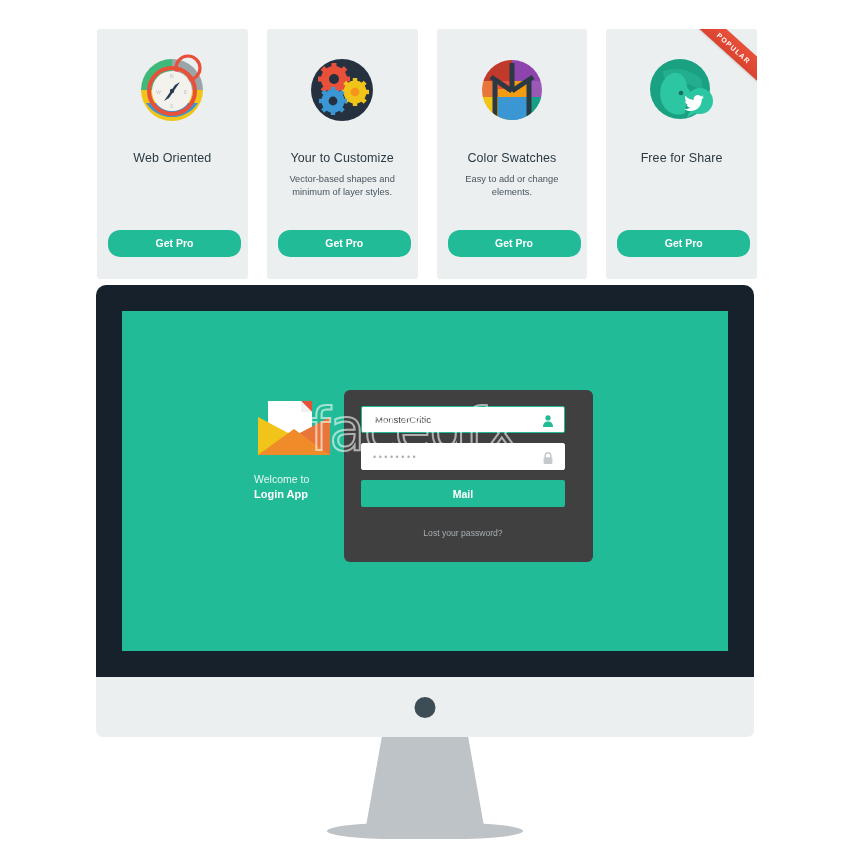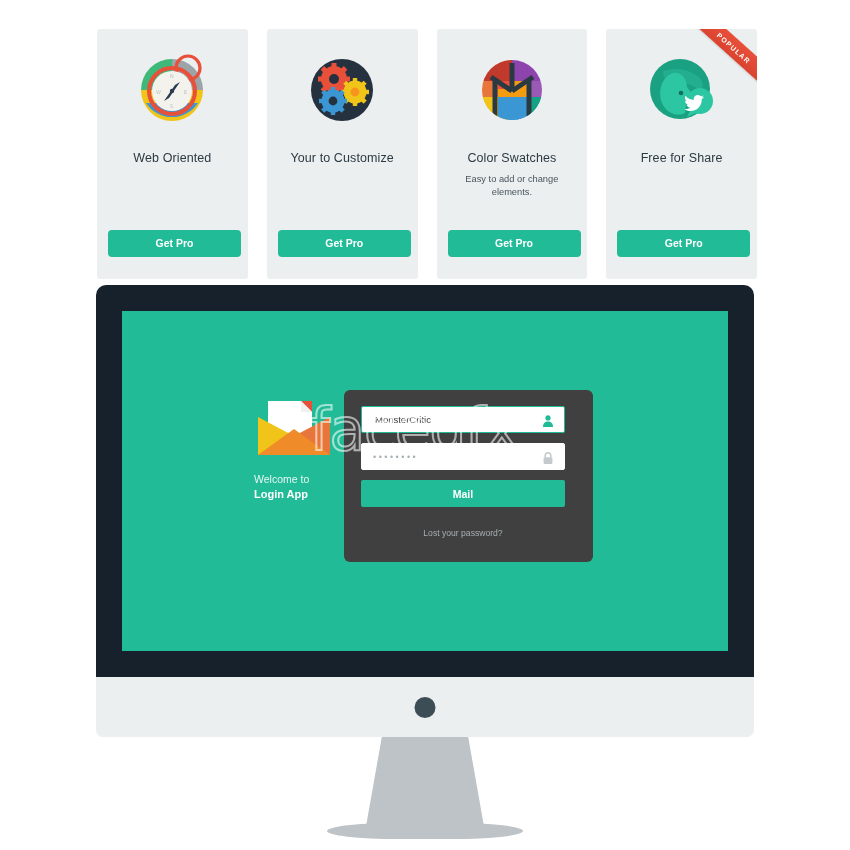"Vector-based shapes and minimum of" div.card-desc { html: none -> <div>Vector-based shapes and minimum of layer styles.</div> }
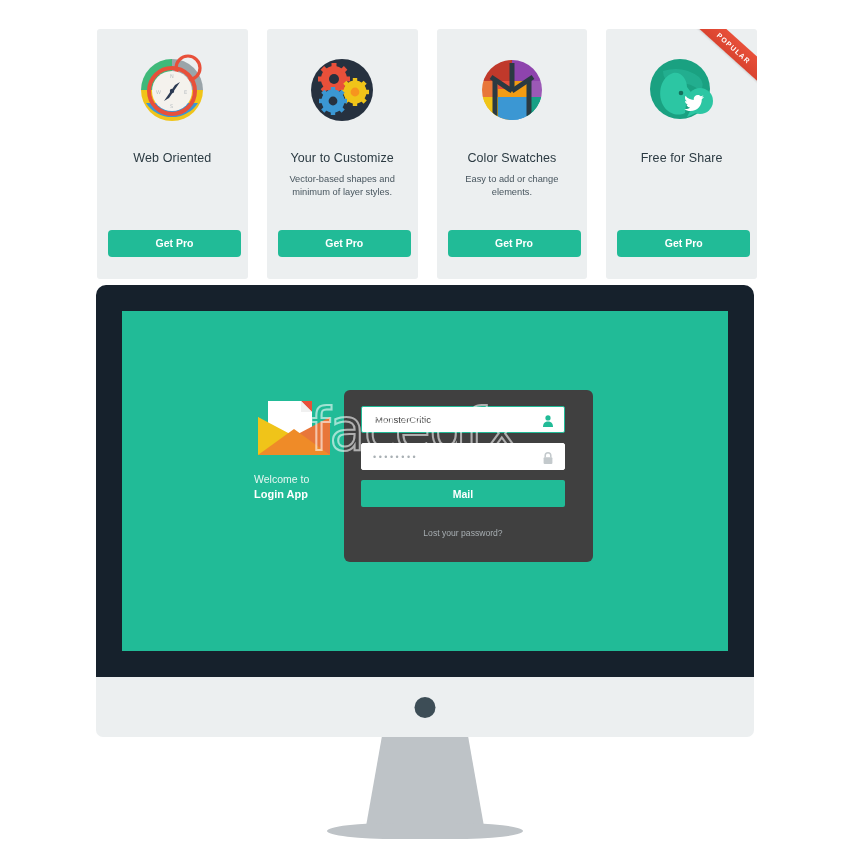"Get Pro" .card-btn { border-radius: 4px -> 12px }
